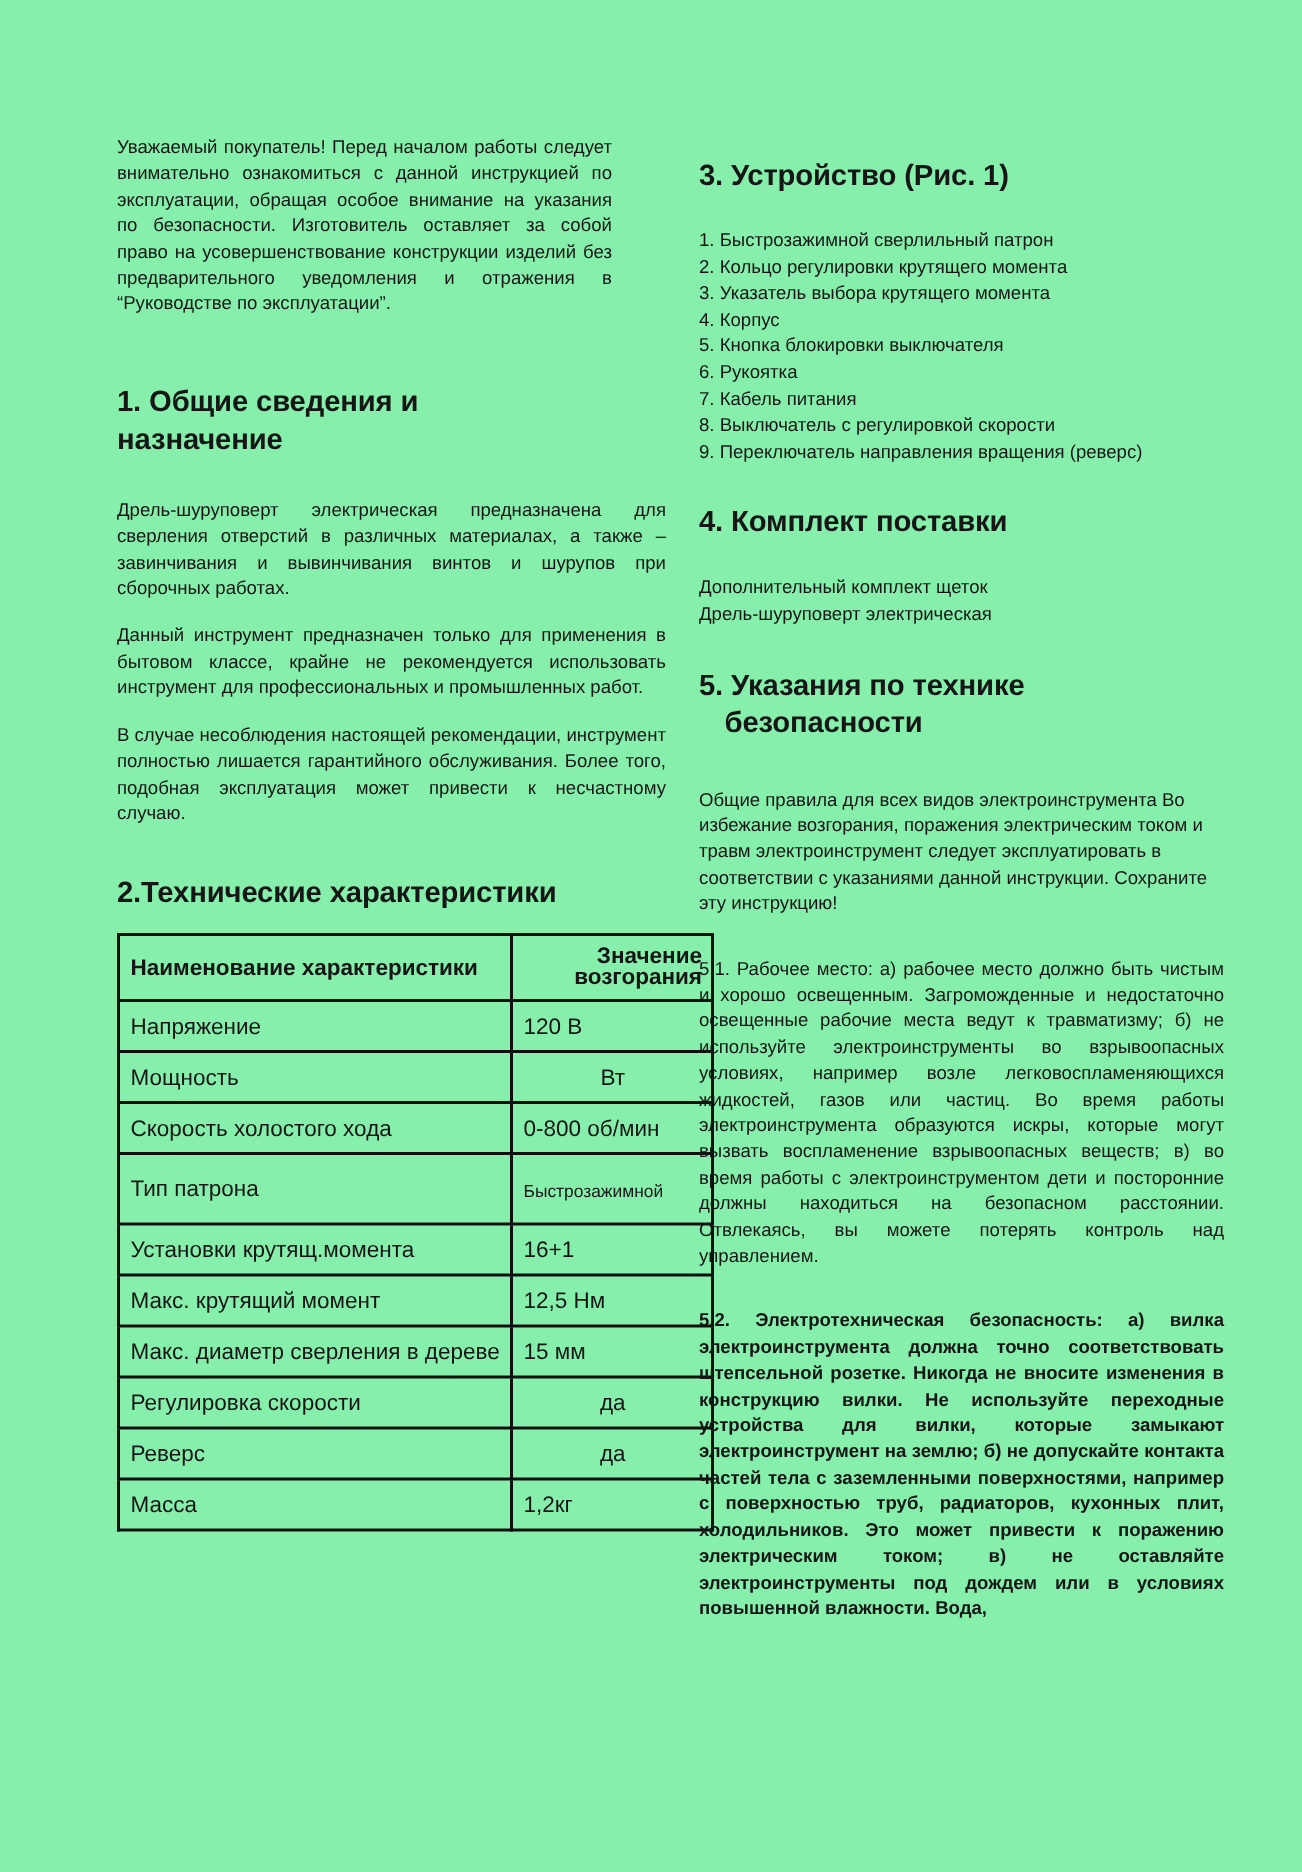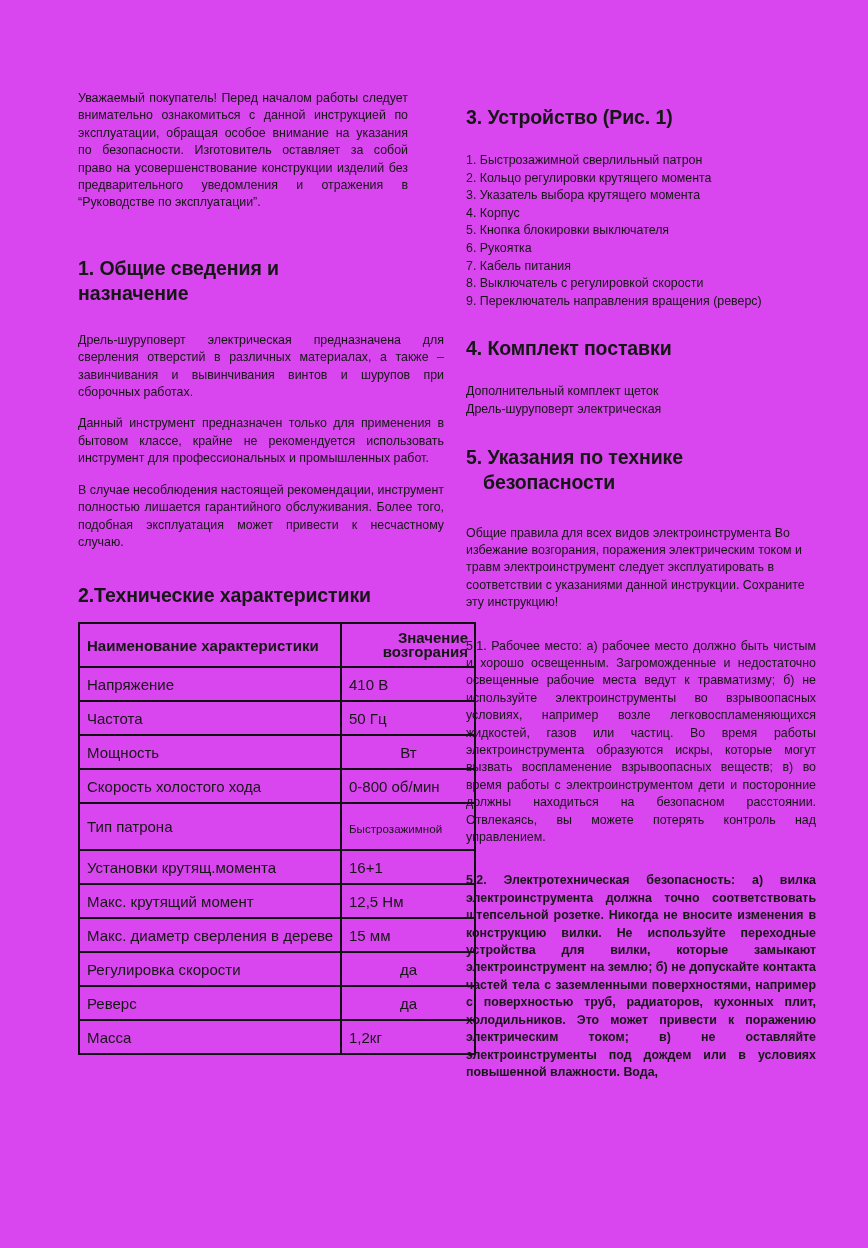"Уважаемый покупатель! Перед началом" .page { background: #d946ef -> #86efac }
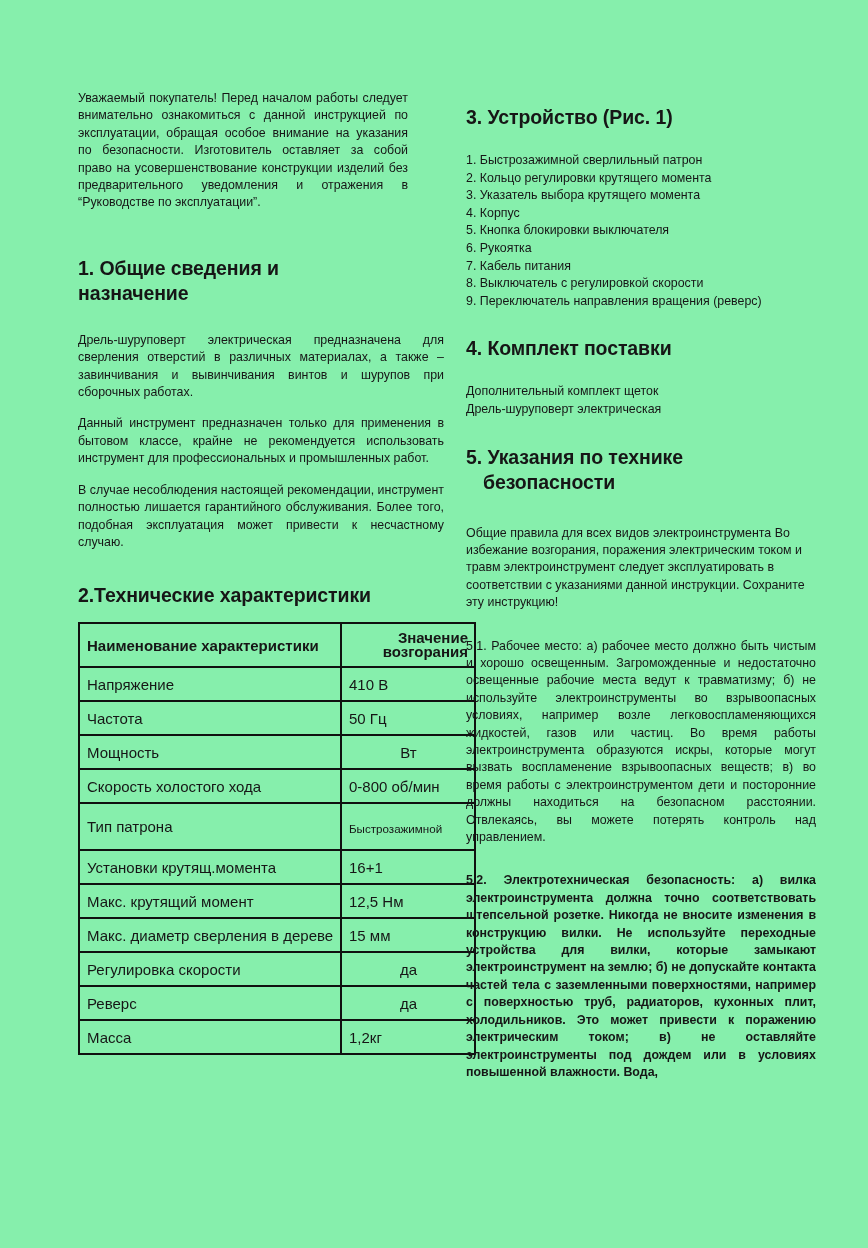"410 В" td { text: 410 -> 120 }
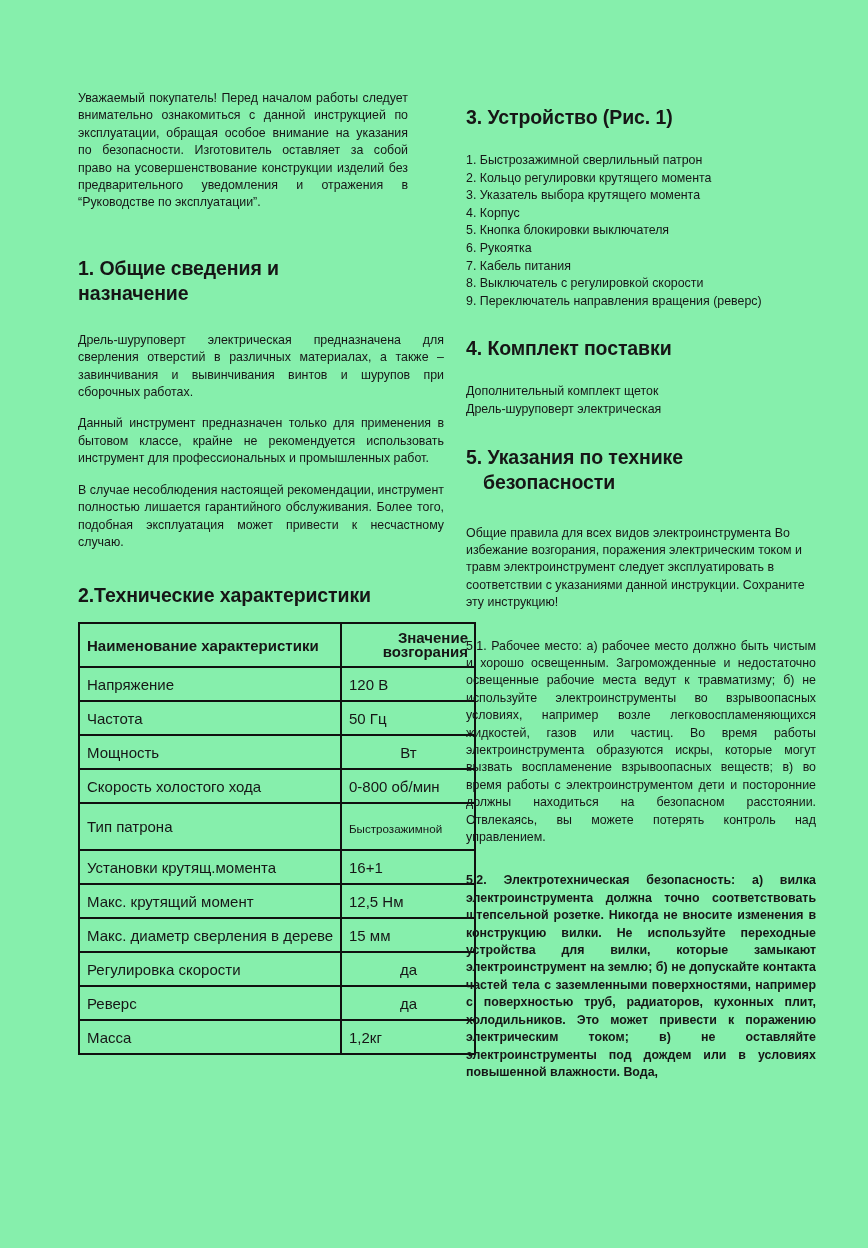"Частота" tr.r-row { html: <tr> <td>Частота</td> <td>50 Гц</td> </tr> -> none }
